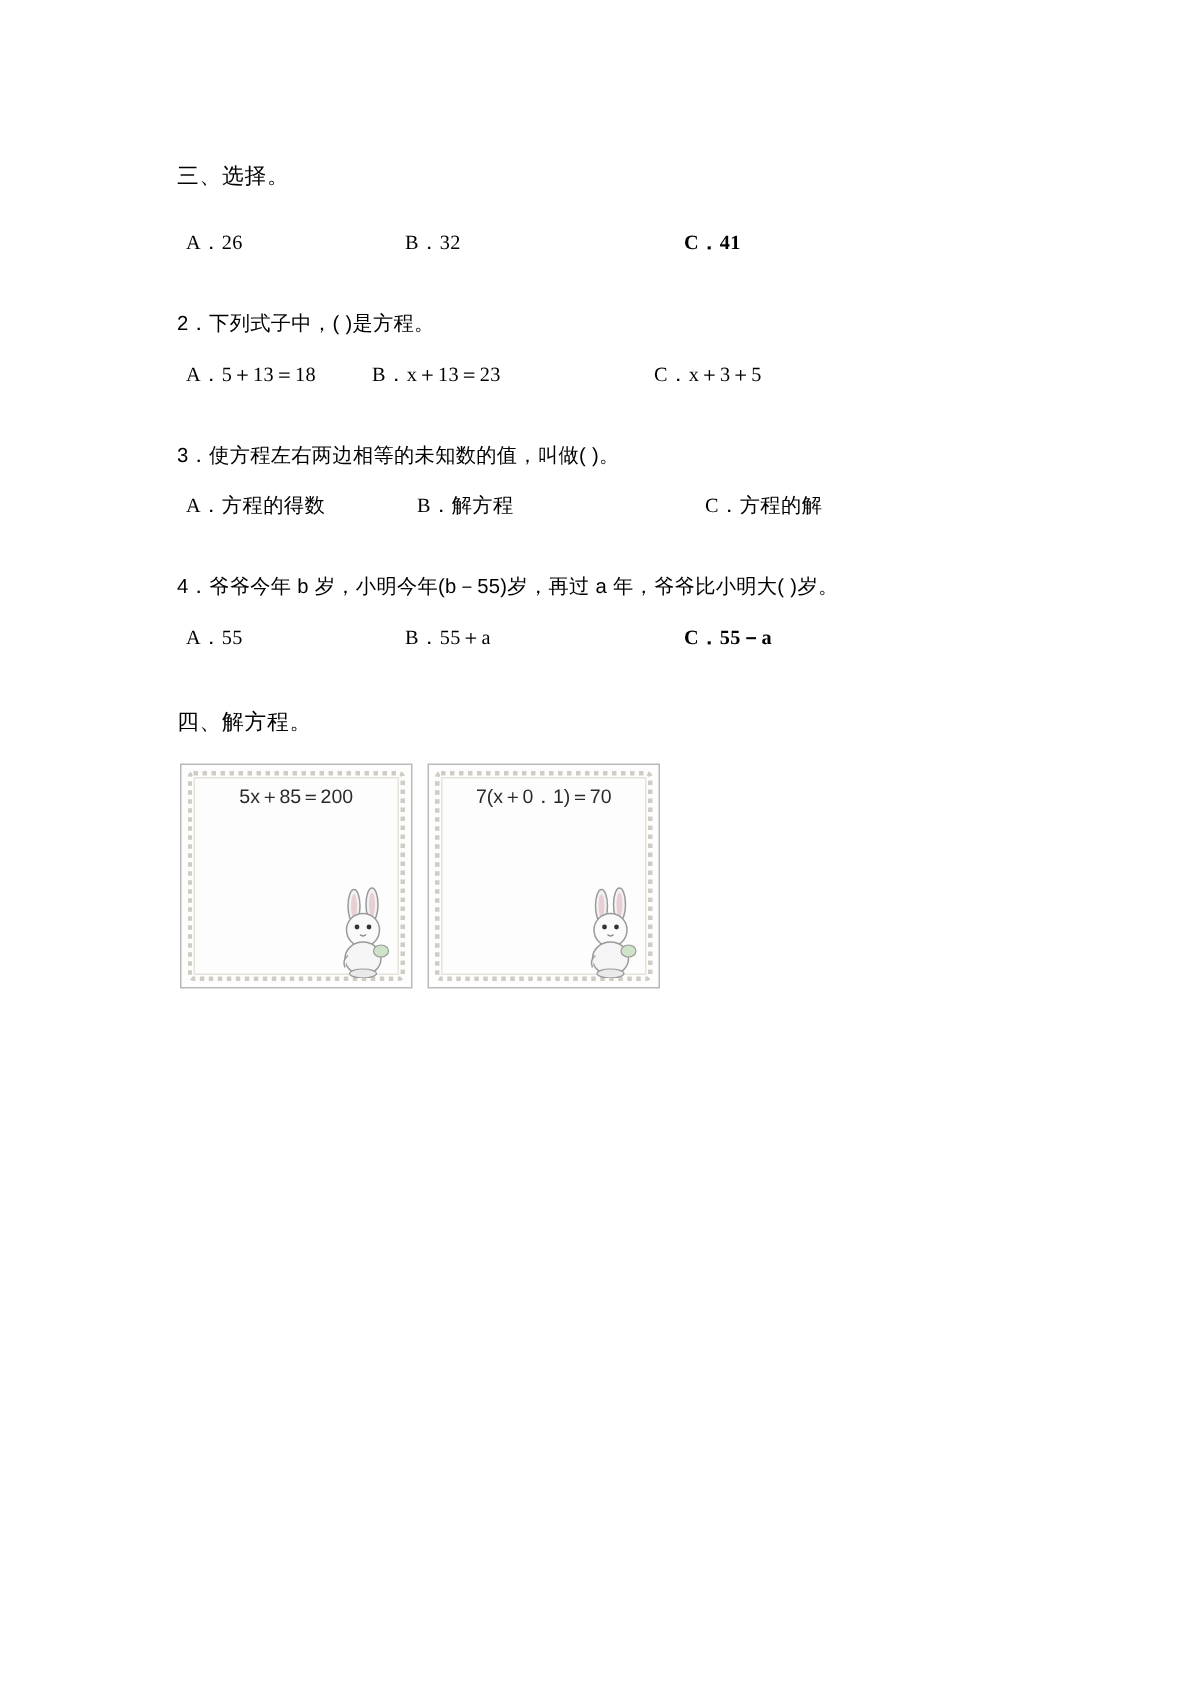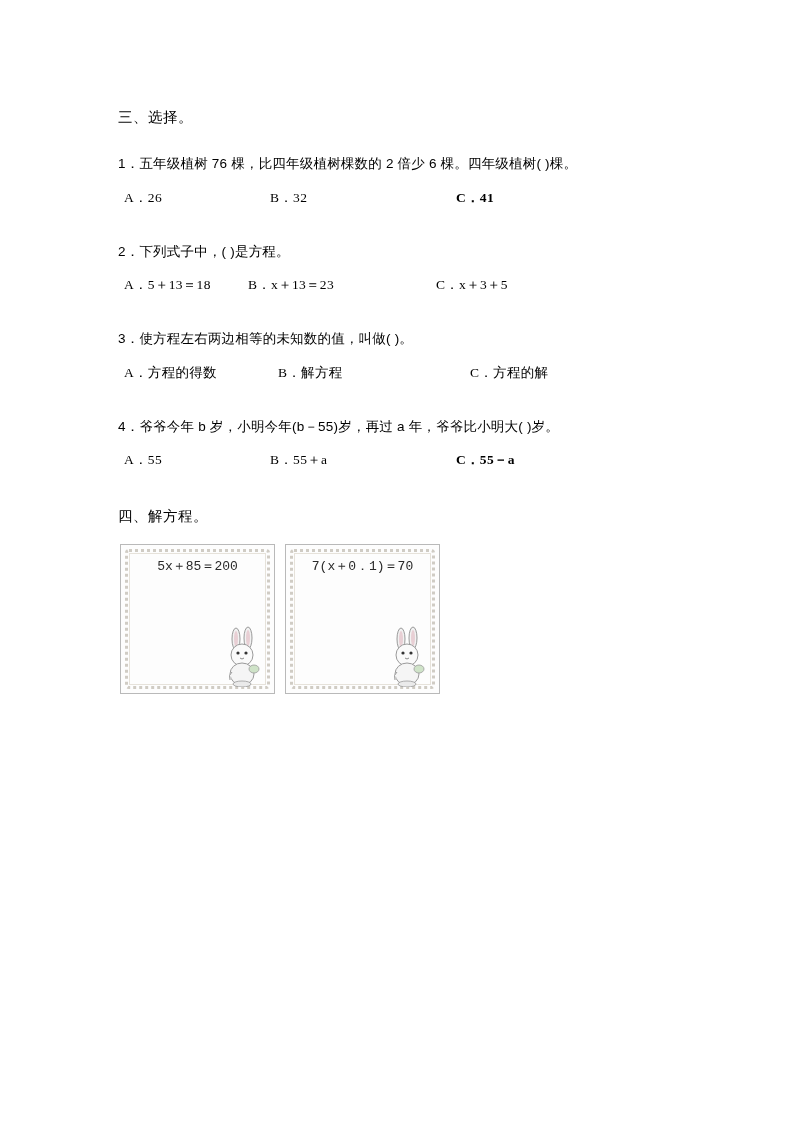"1．五年级植树 76 棵，比四年级植树棵数的 2 倍少" div.question { html: <div>1．五年级植树 76 棵，比四年级植树棵数的 2 倍少 6 棵。四年级植树( )棵。</div> -> none }
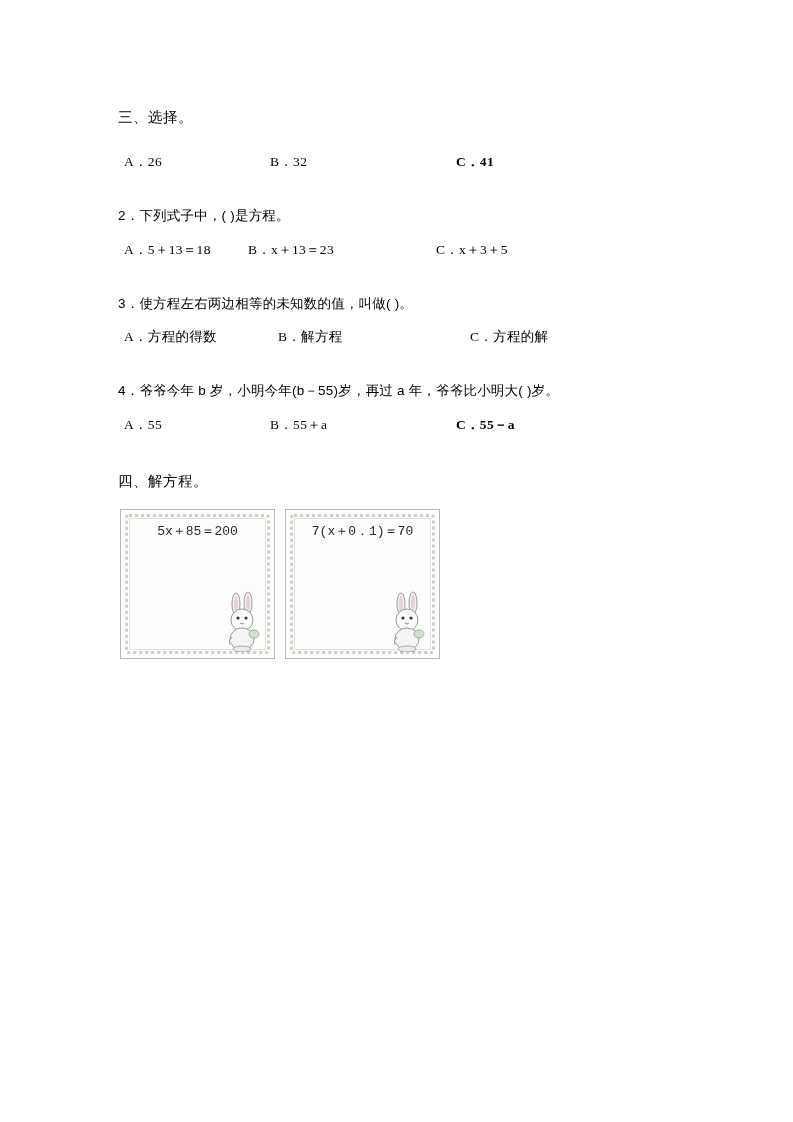"5x＋85＝200" .eq-label { font-family: Liberation Mono, monospace -> Liberation Sans, sans-serif }
